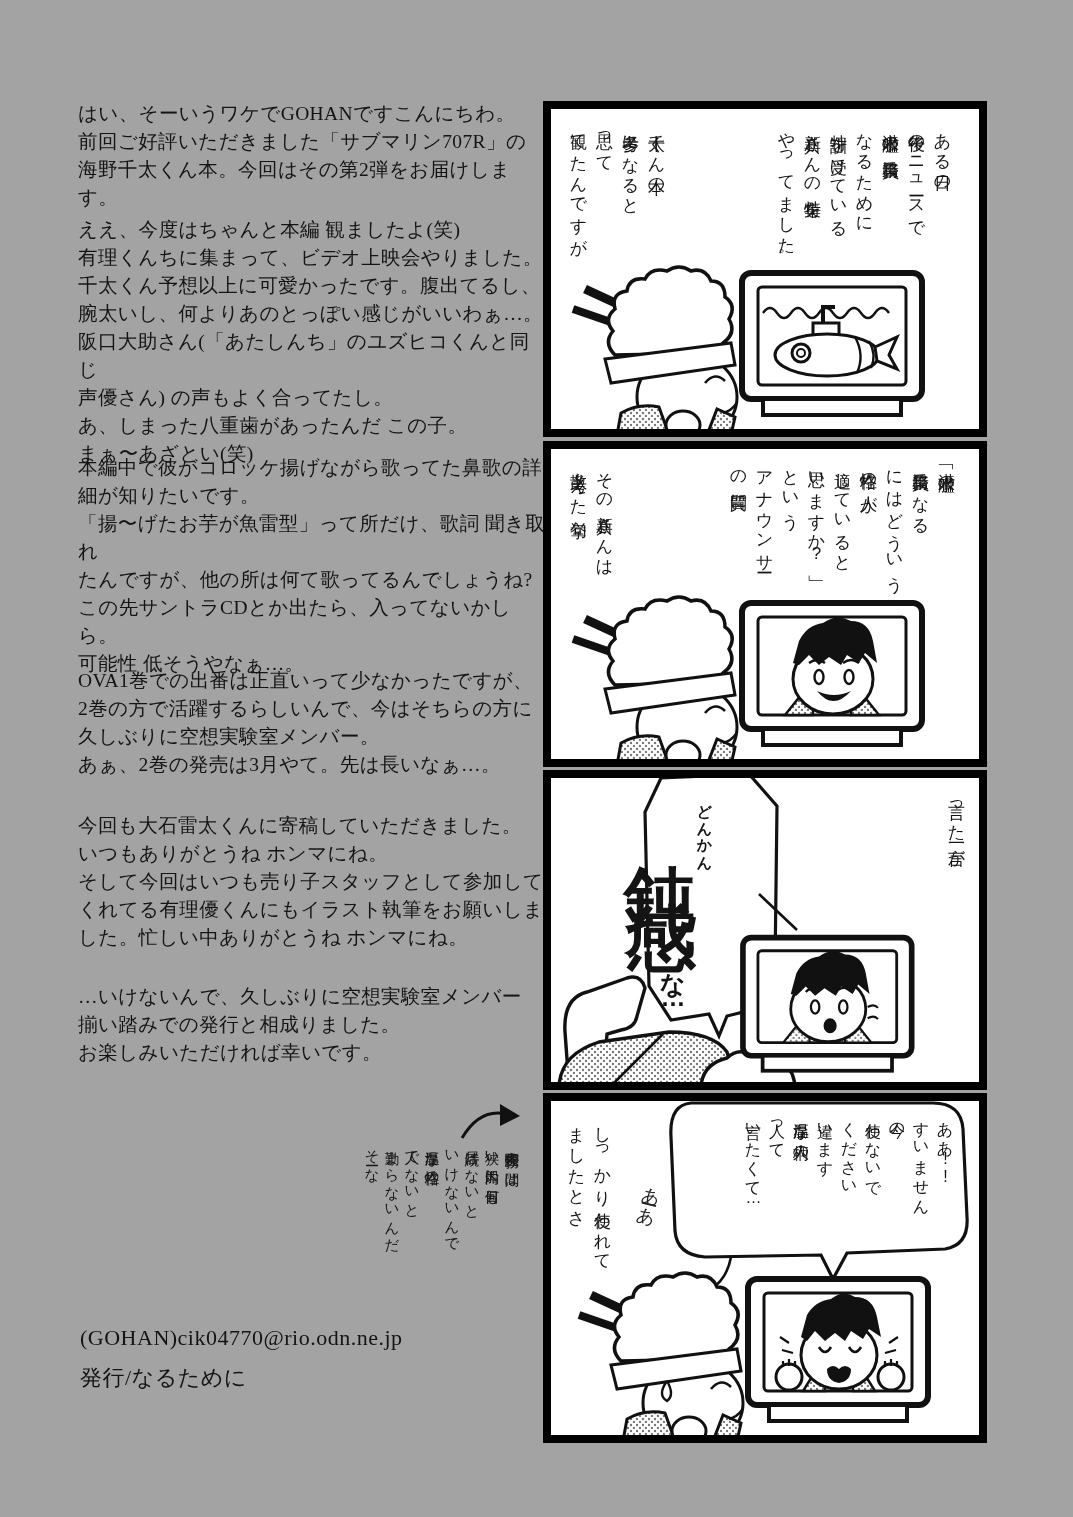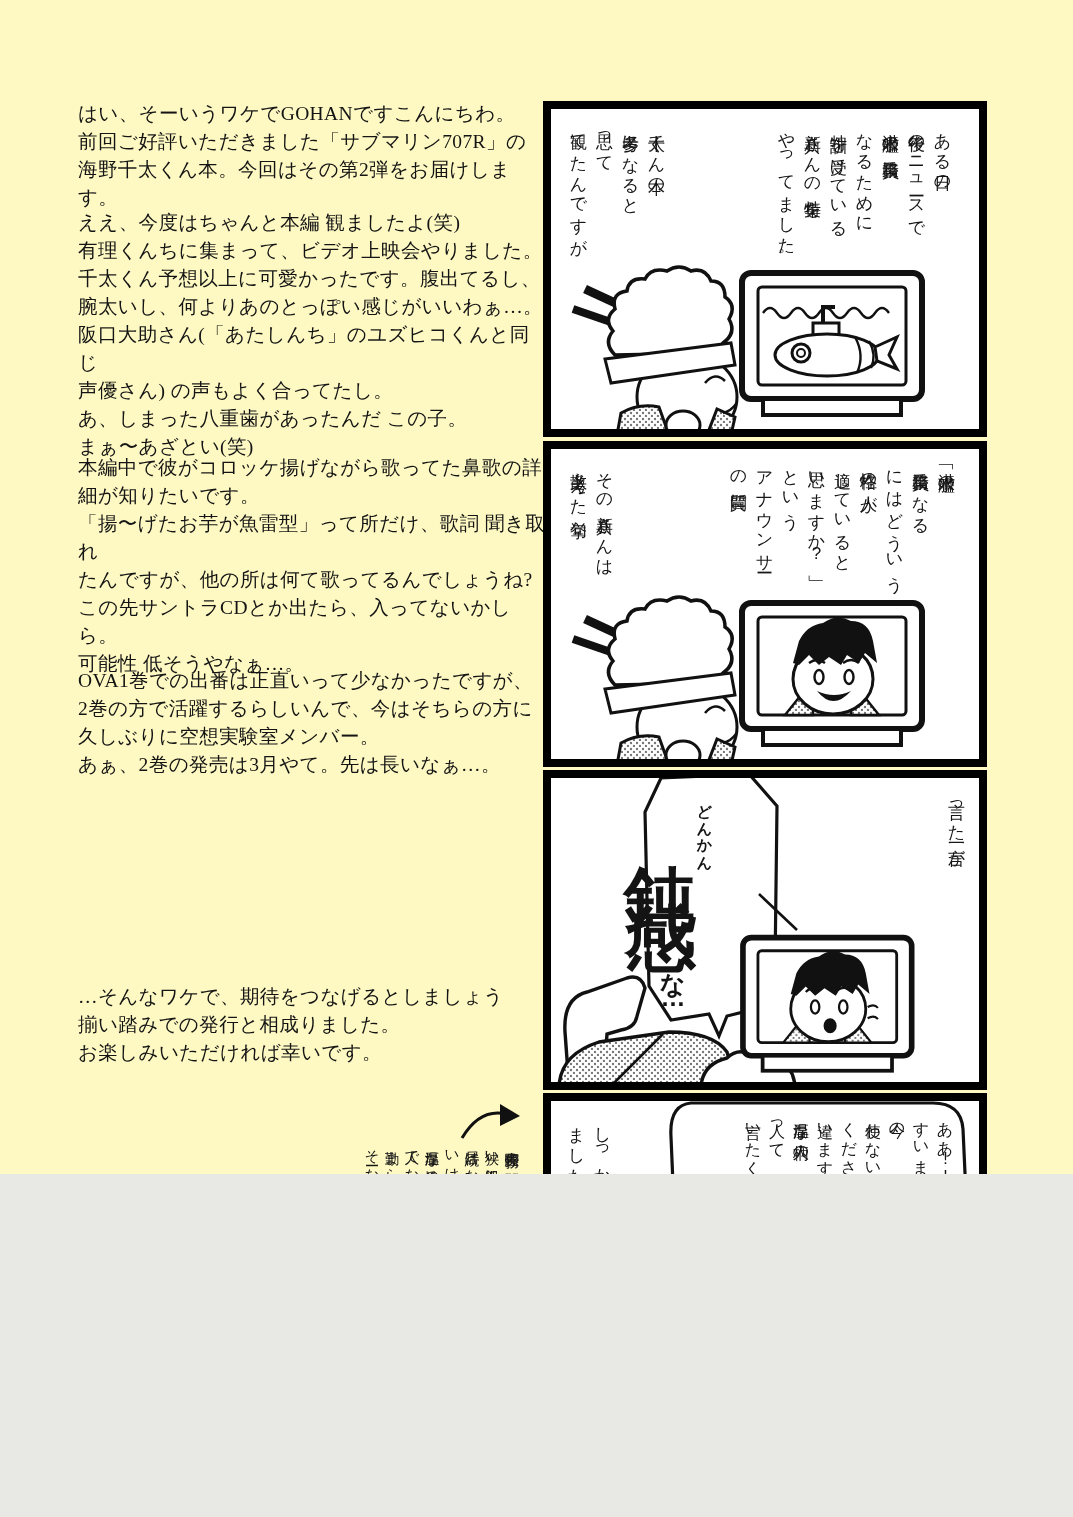"はい、そーいうワケでGOHANですこんにちわ。" .page { background: #fef9c3 -> #a3a3a3; height: 1174px -> 1517px }
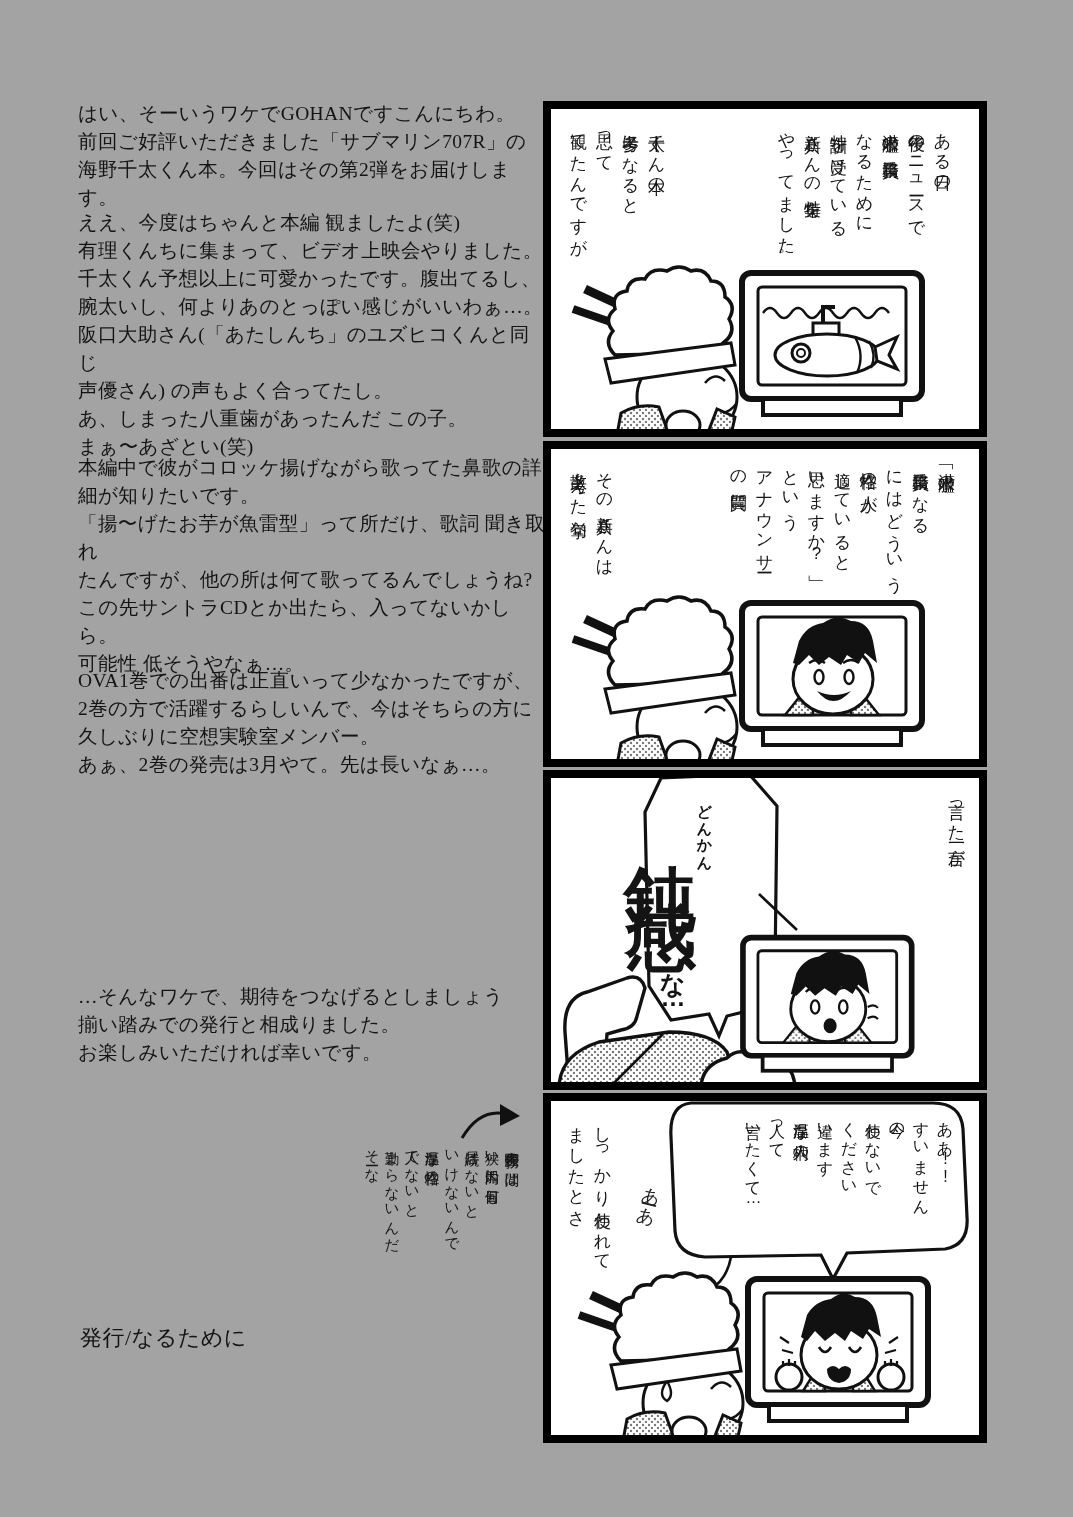"ええ、今度はちゃんと本編 観ましたよ(笑)" div.essay { top: 209px -> 216px }
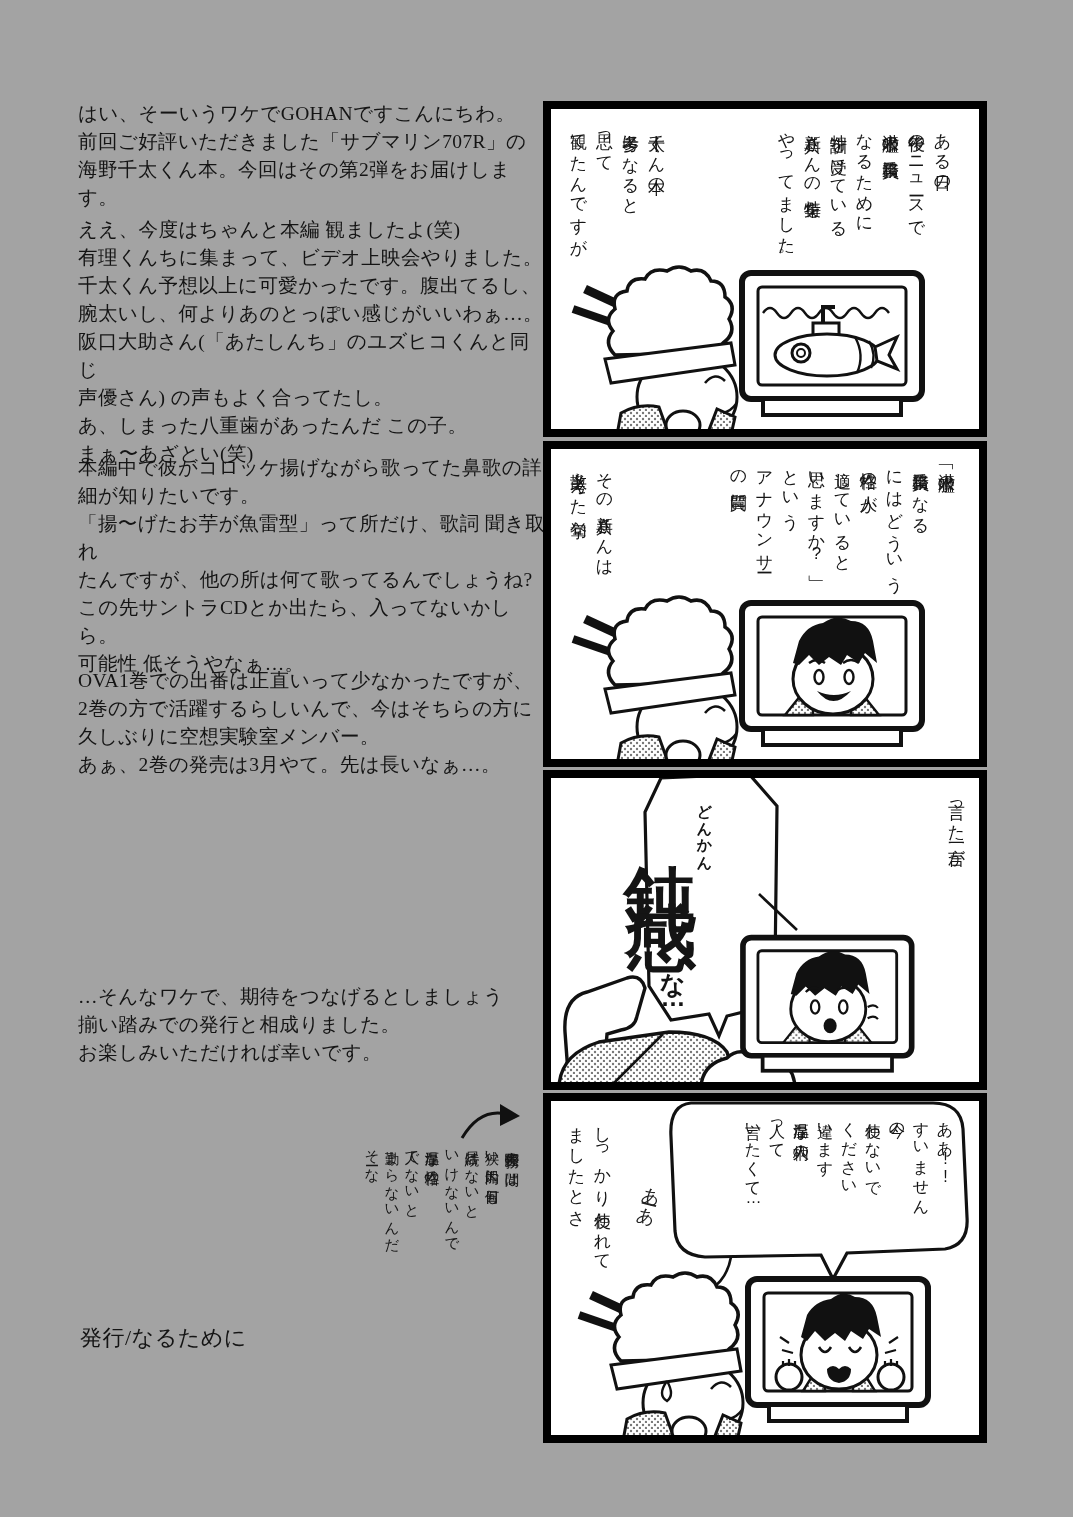"今回も大石雷太くんに寄稿していただきました。" div.essay { html: none -> <div>今回も大石雷太くんに寄稿していただきました。 いつもありがとうね ホンマにね。 そして今回はいつも売り子スタッフとして参加して くれてる有理優くんにもイラスト執筆をお願いしま した。忙しい中ありがとうね ホンマにね。</div> }
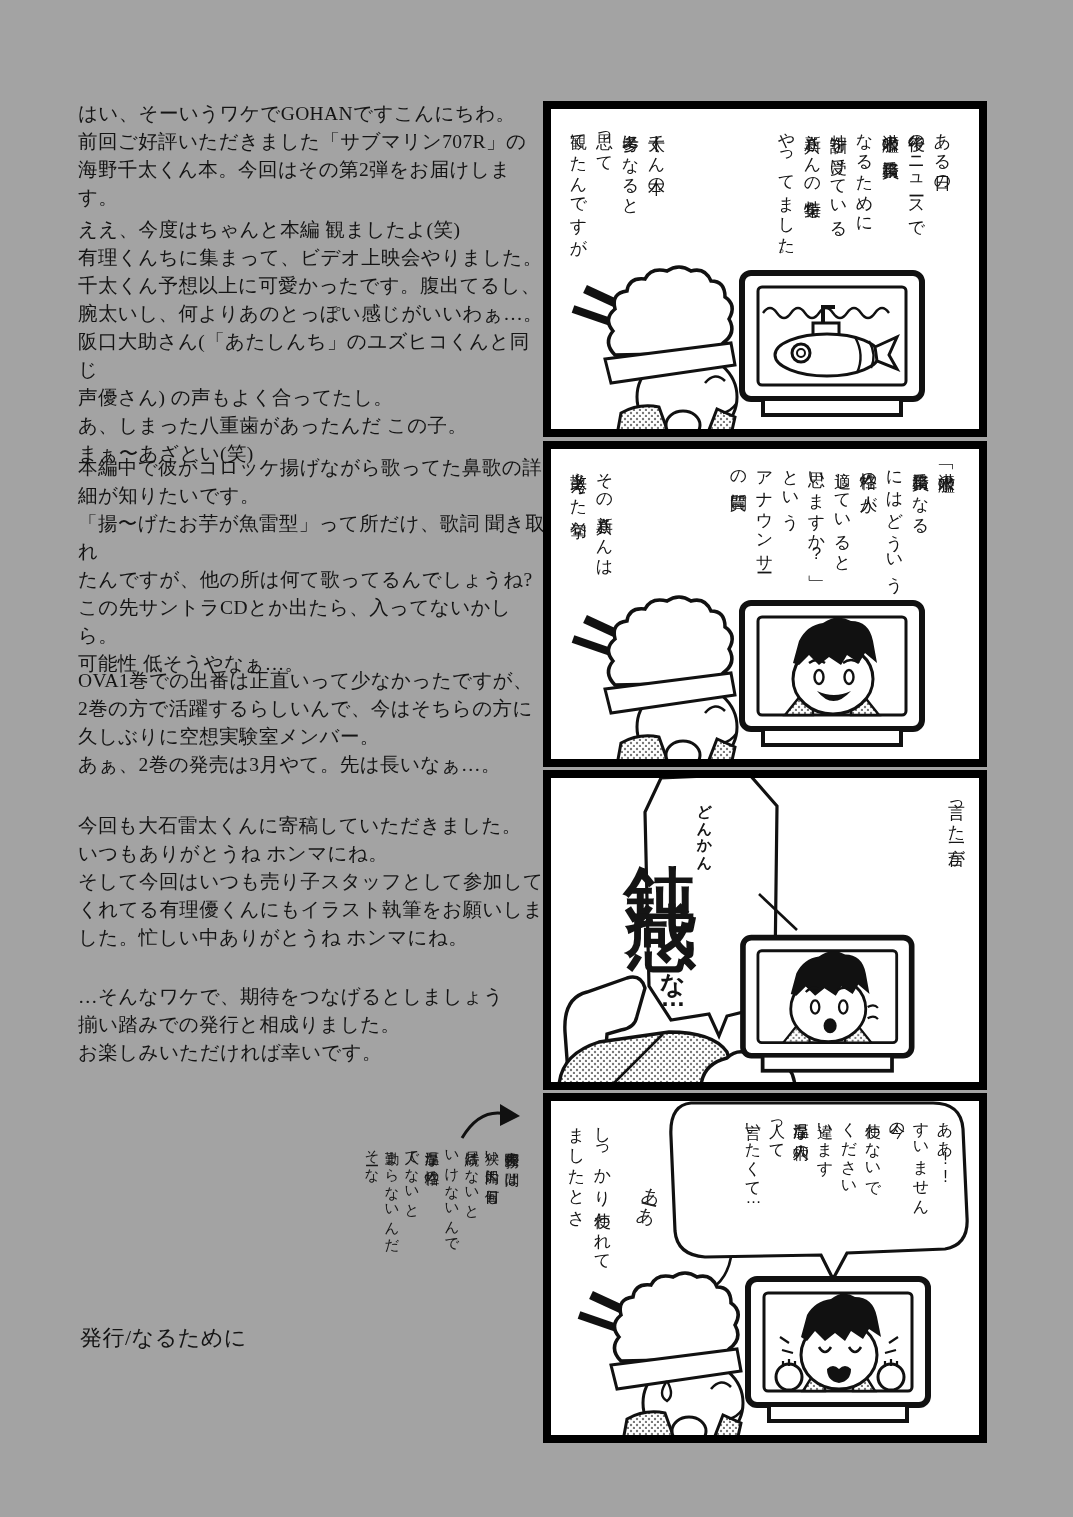"…そんなワケで、期待をつなげるとしましょう" div.essay { text: そんなワケで、期待をつなげるとしましょう -> いけないんで、久しぶりに空想実験室メンバー }
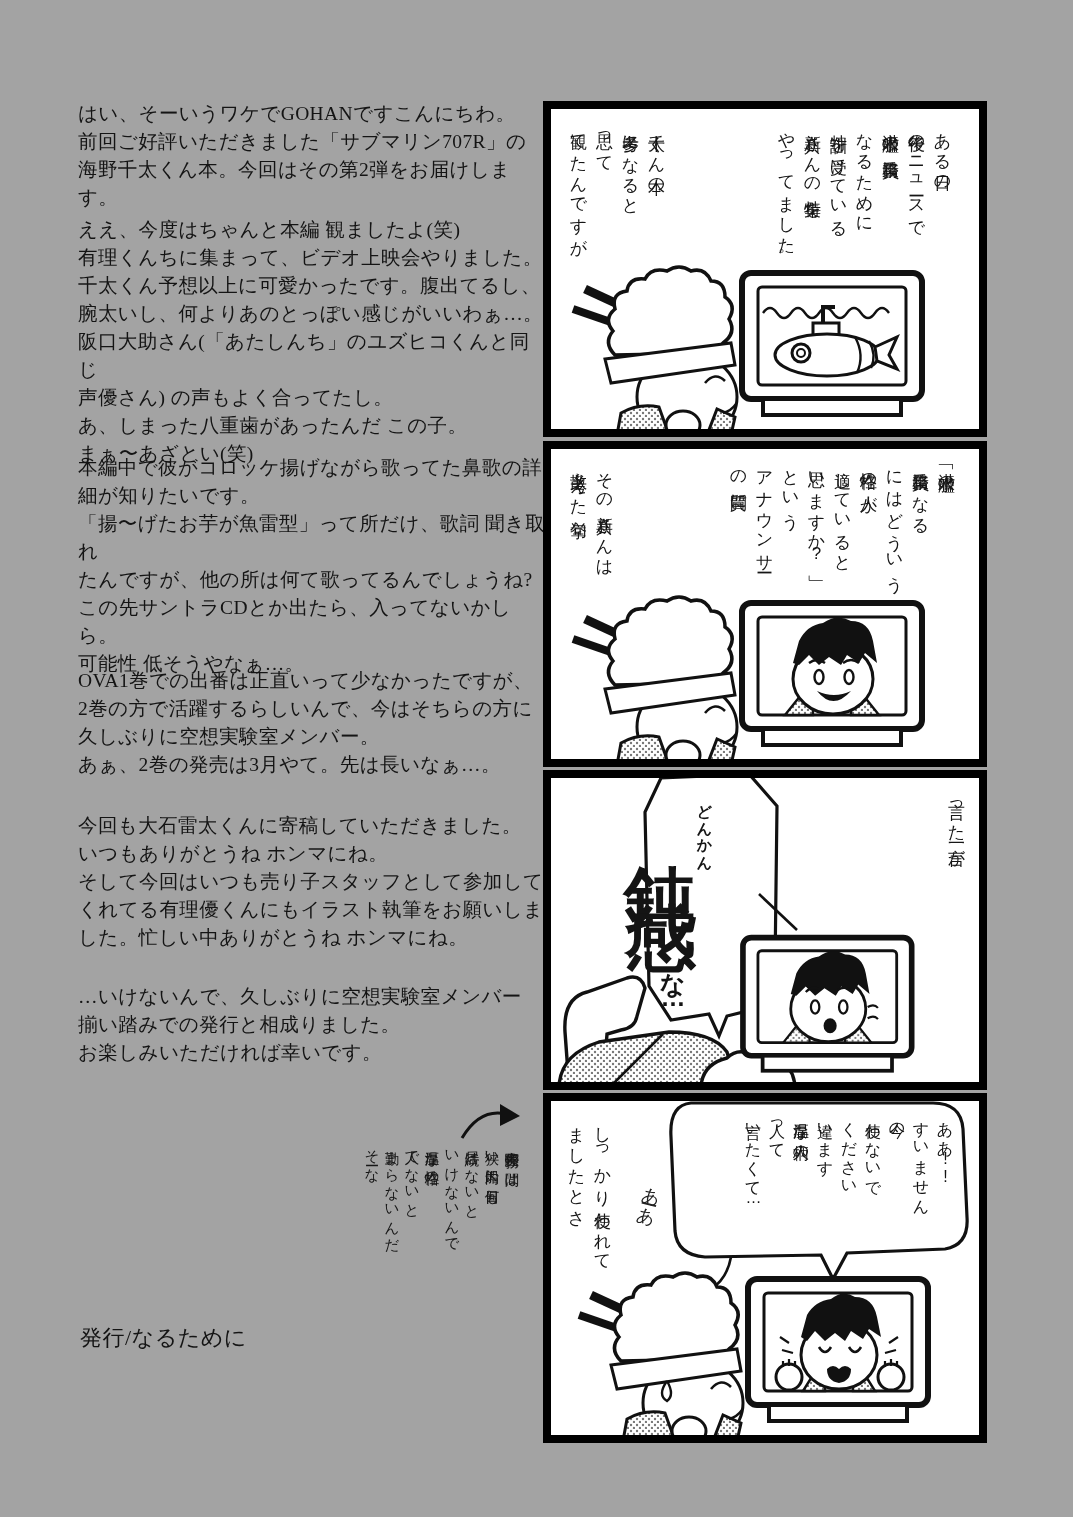"(GOHAN)cik04770@rio.odn.ne.jp" div { html: none -> <div>(GOHAN)cik04770@rio.odn.ne.jp</div> }
